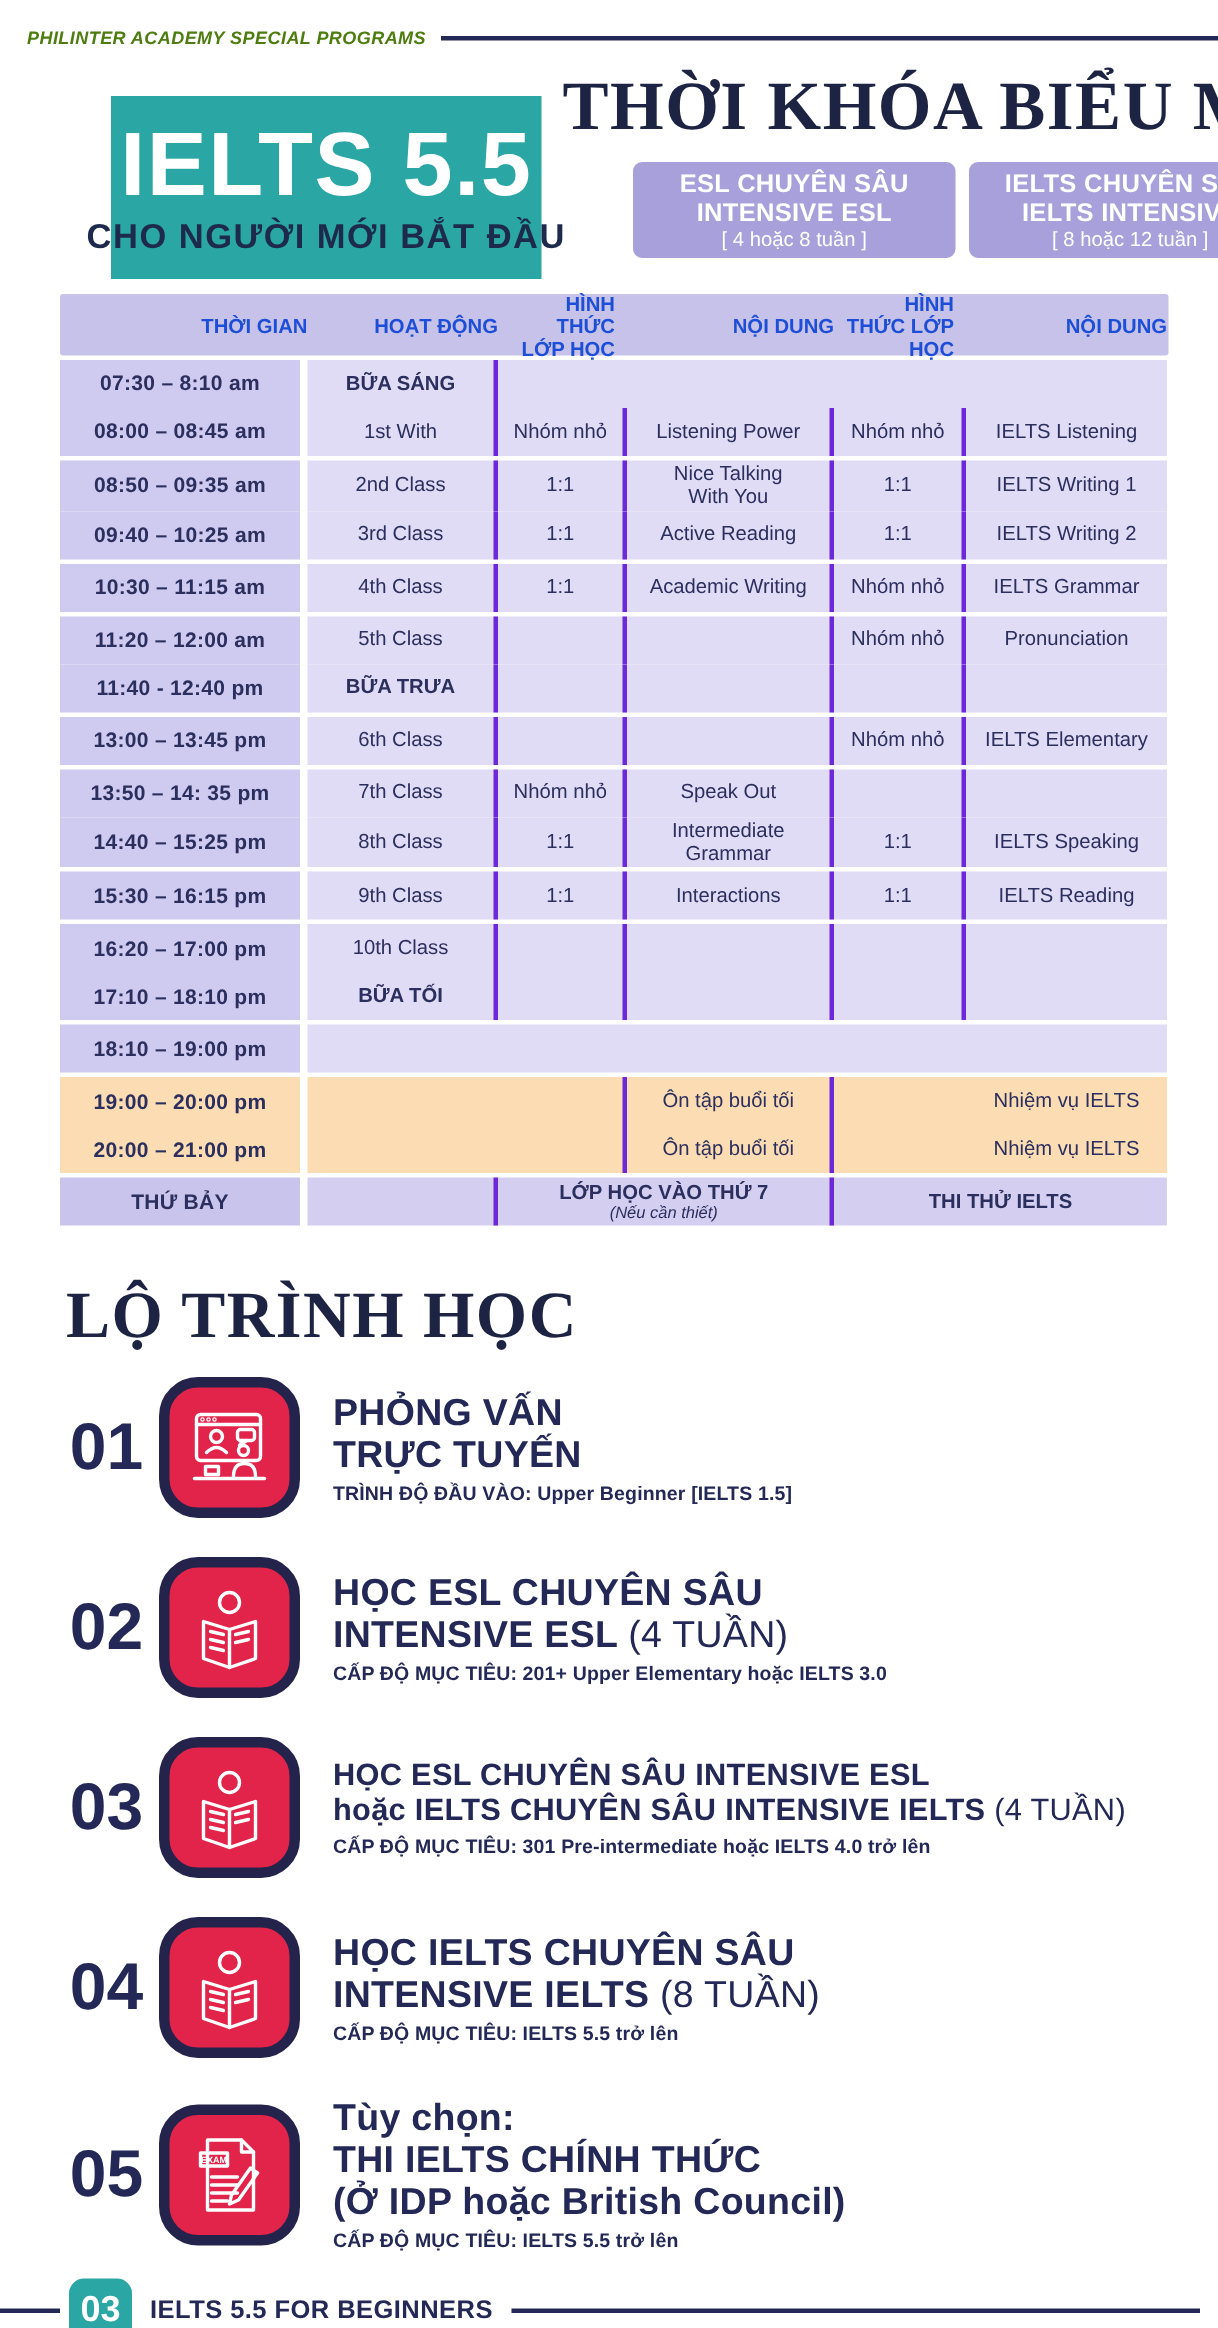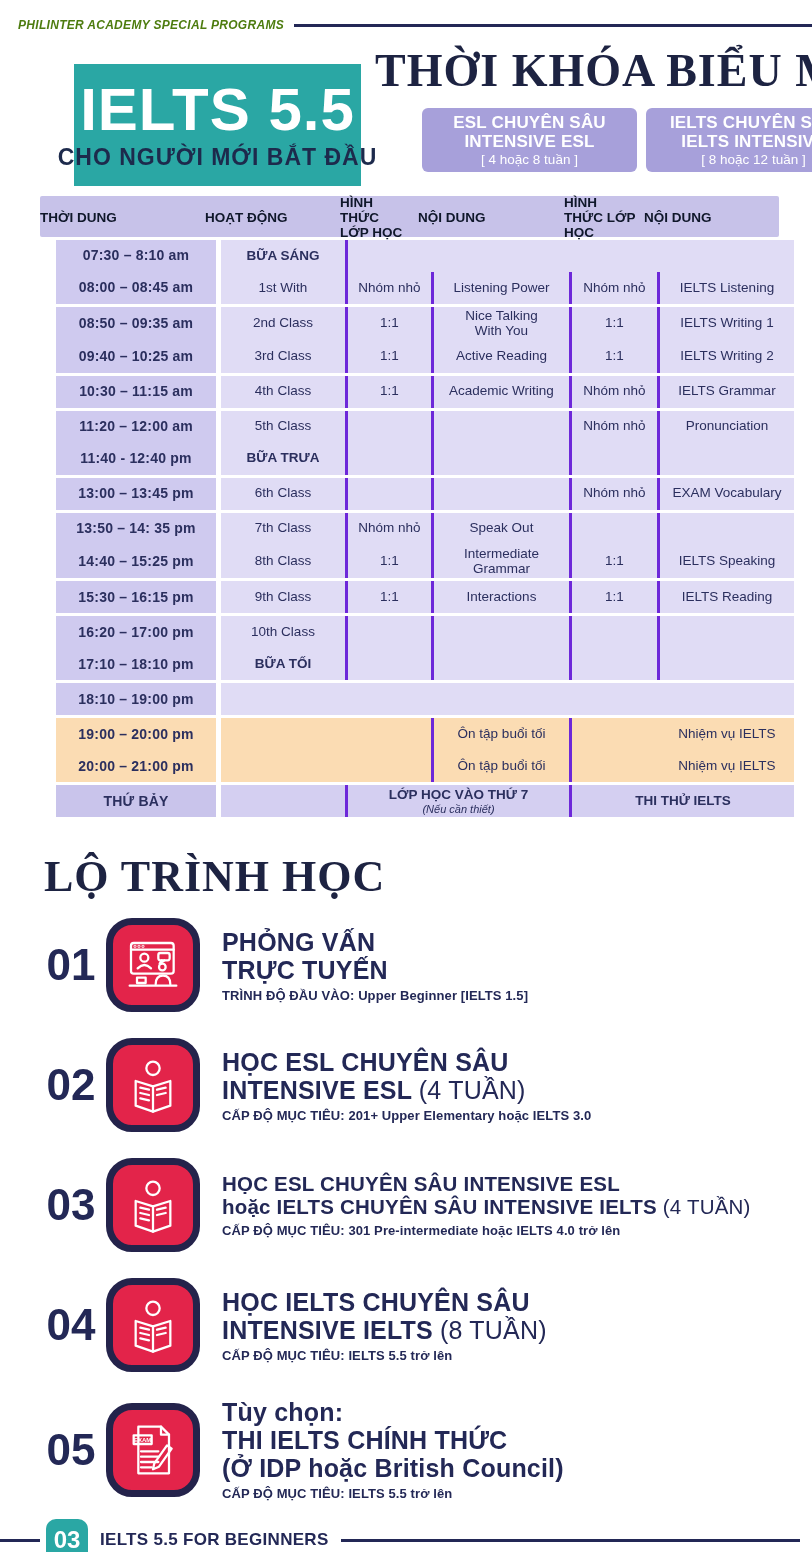"HÌNH THỨC LỚP HỌC" .th { color: #0f172a -> #1d4ed8; text-align: left -> right }
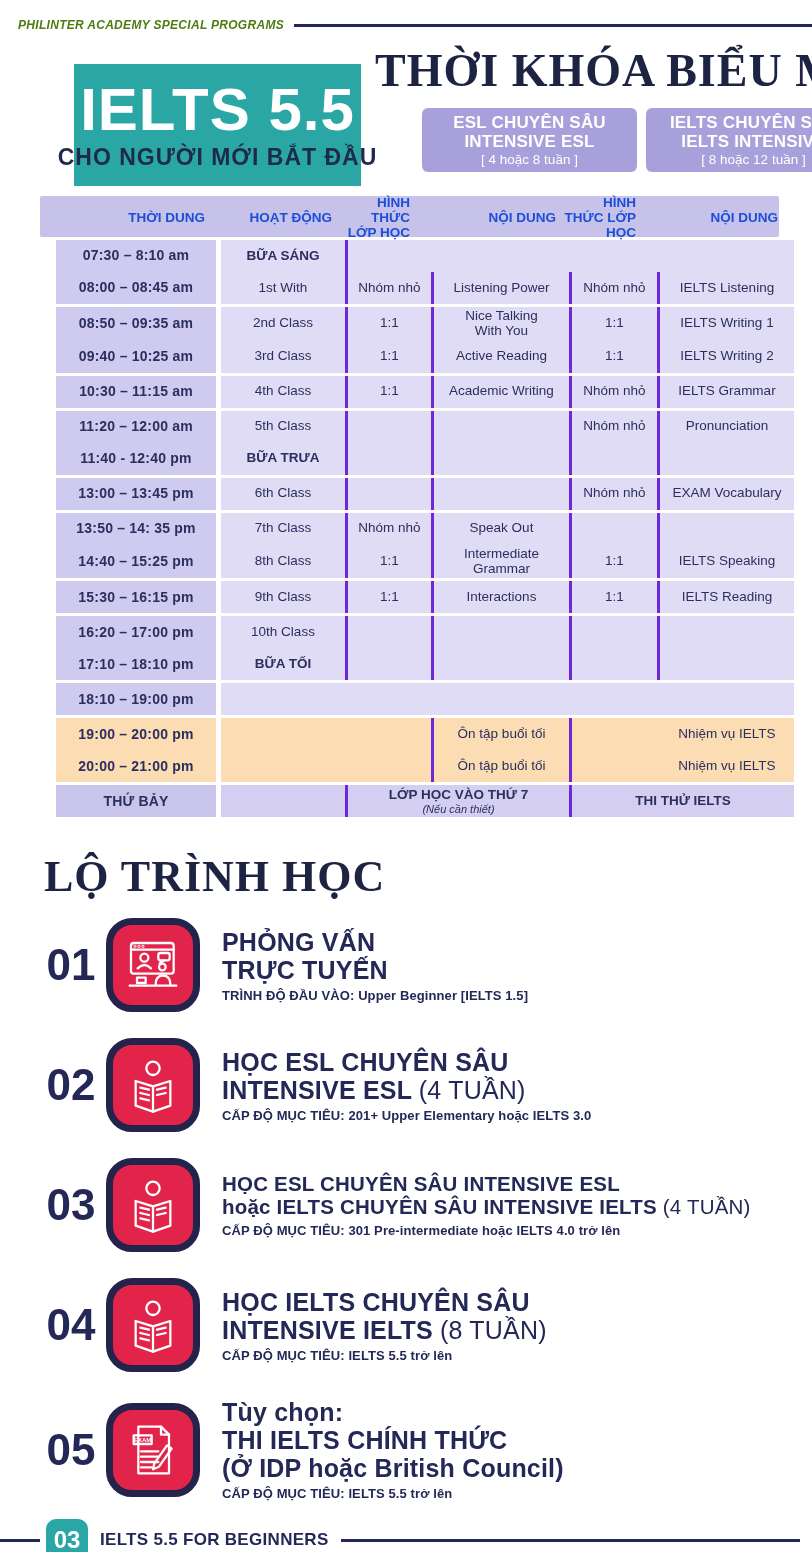"THỜI DUNG" div.th { text: DUNG -> GIAN }
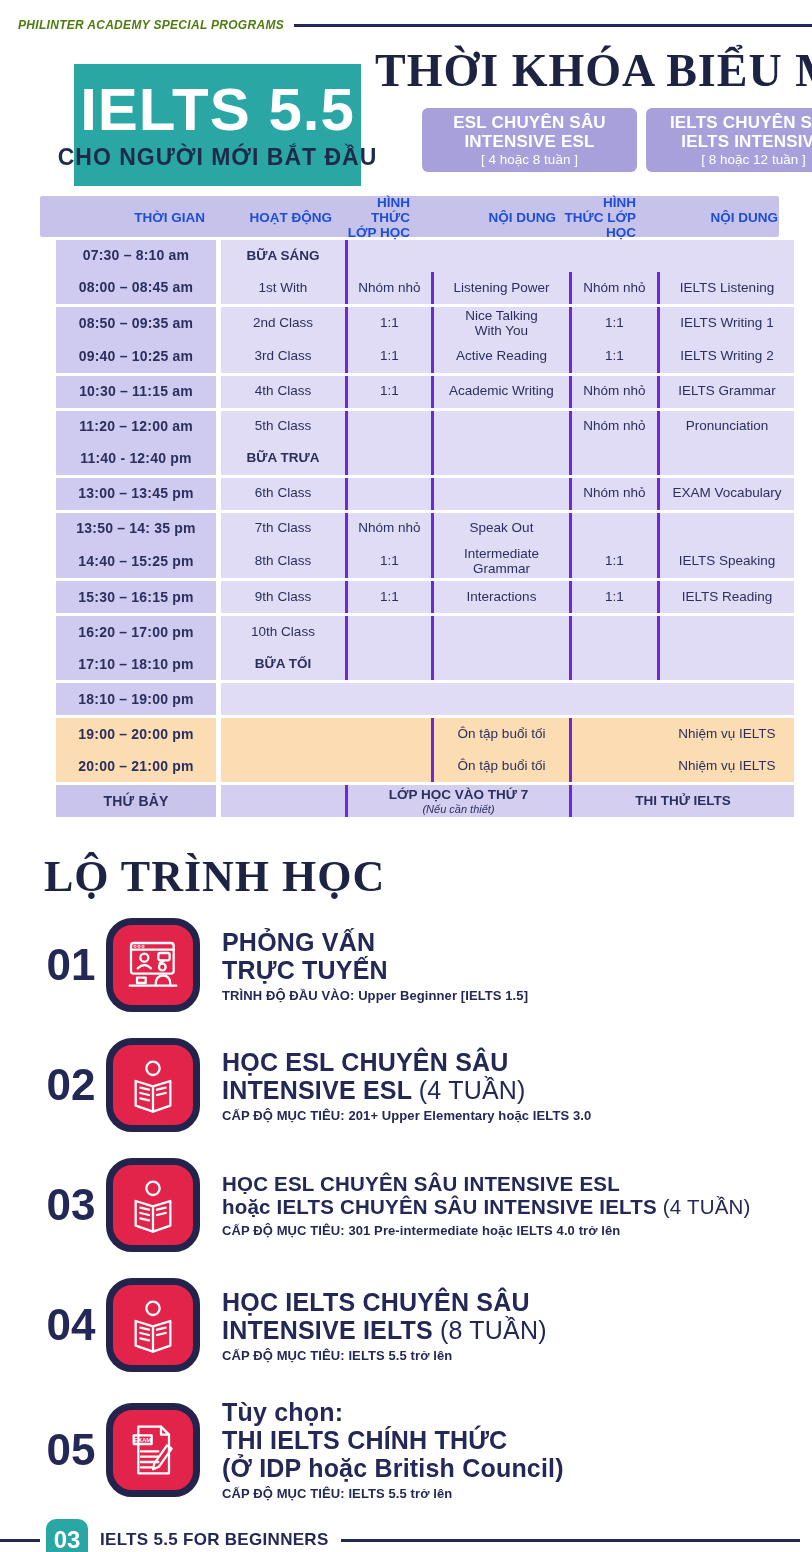"07:30 – 8:10 am" .block { margin-left: 16px -> none }
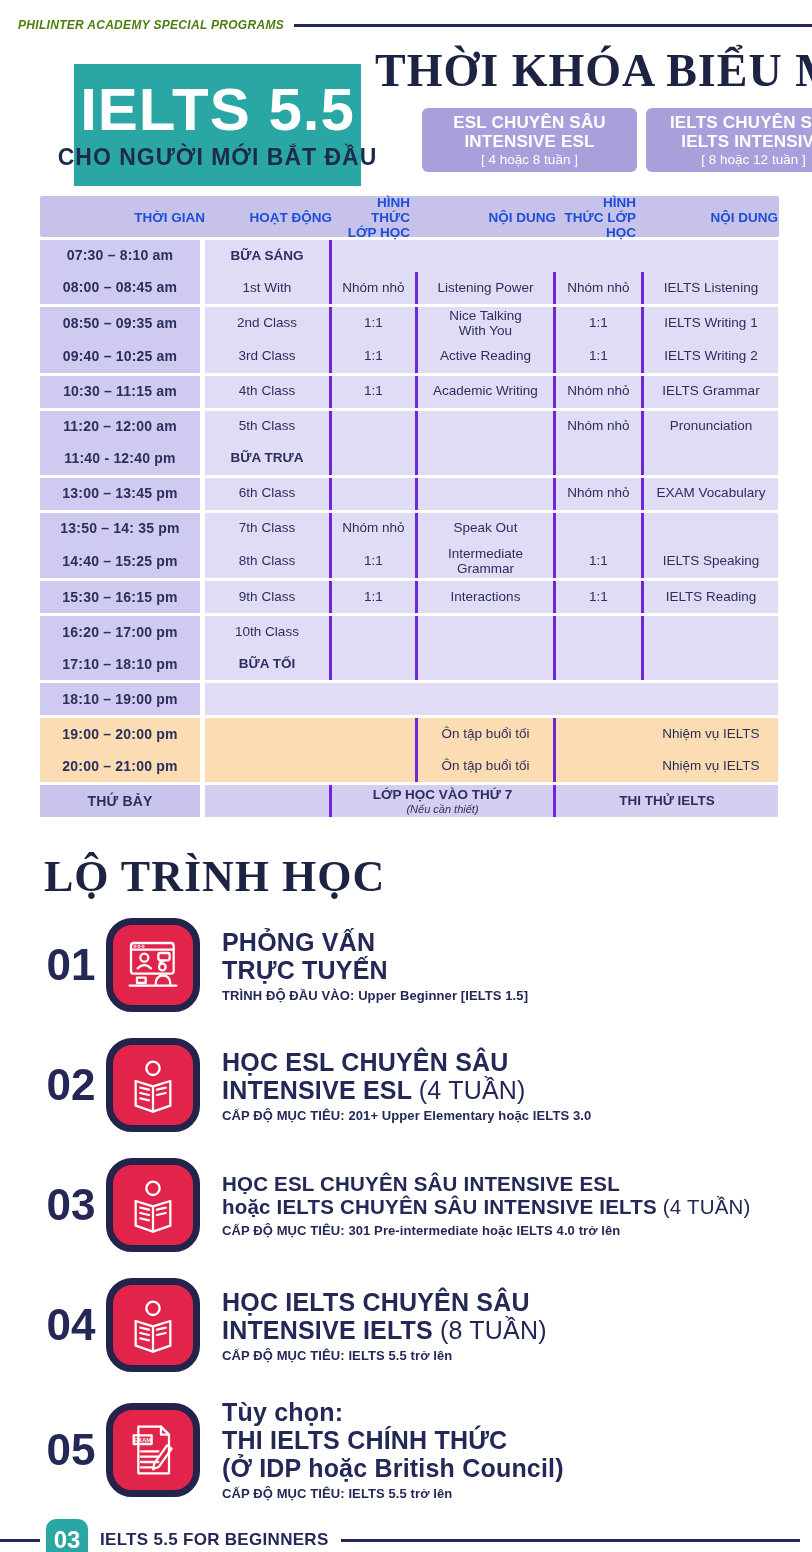"EXAM Vocabulary" div.c { text: EXAM Vocabulary -> IELTS Elementary }
